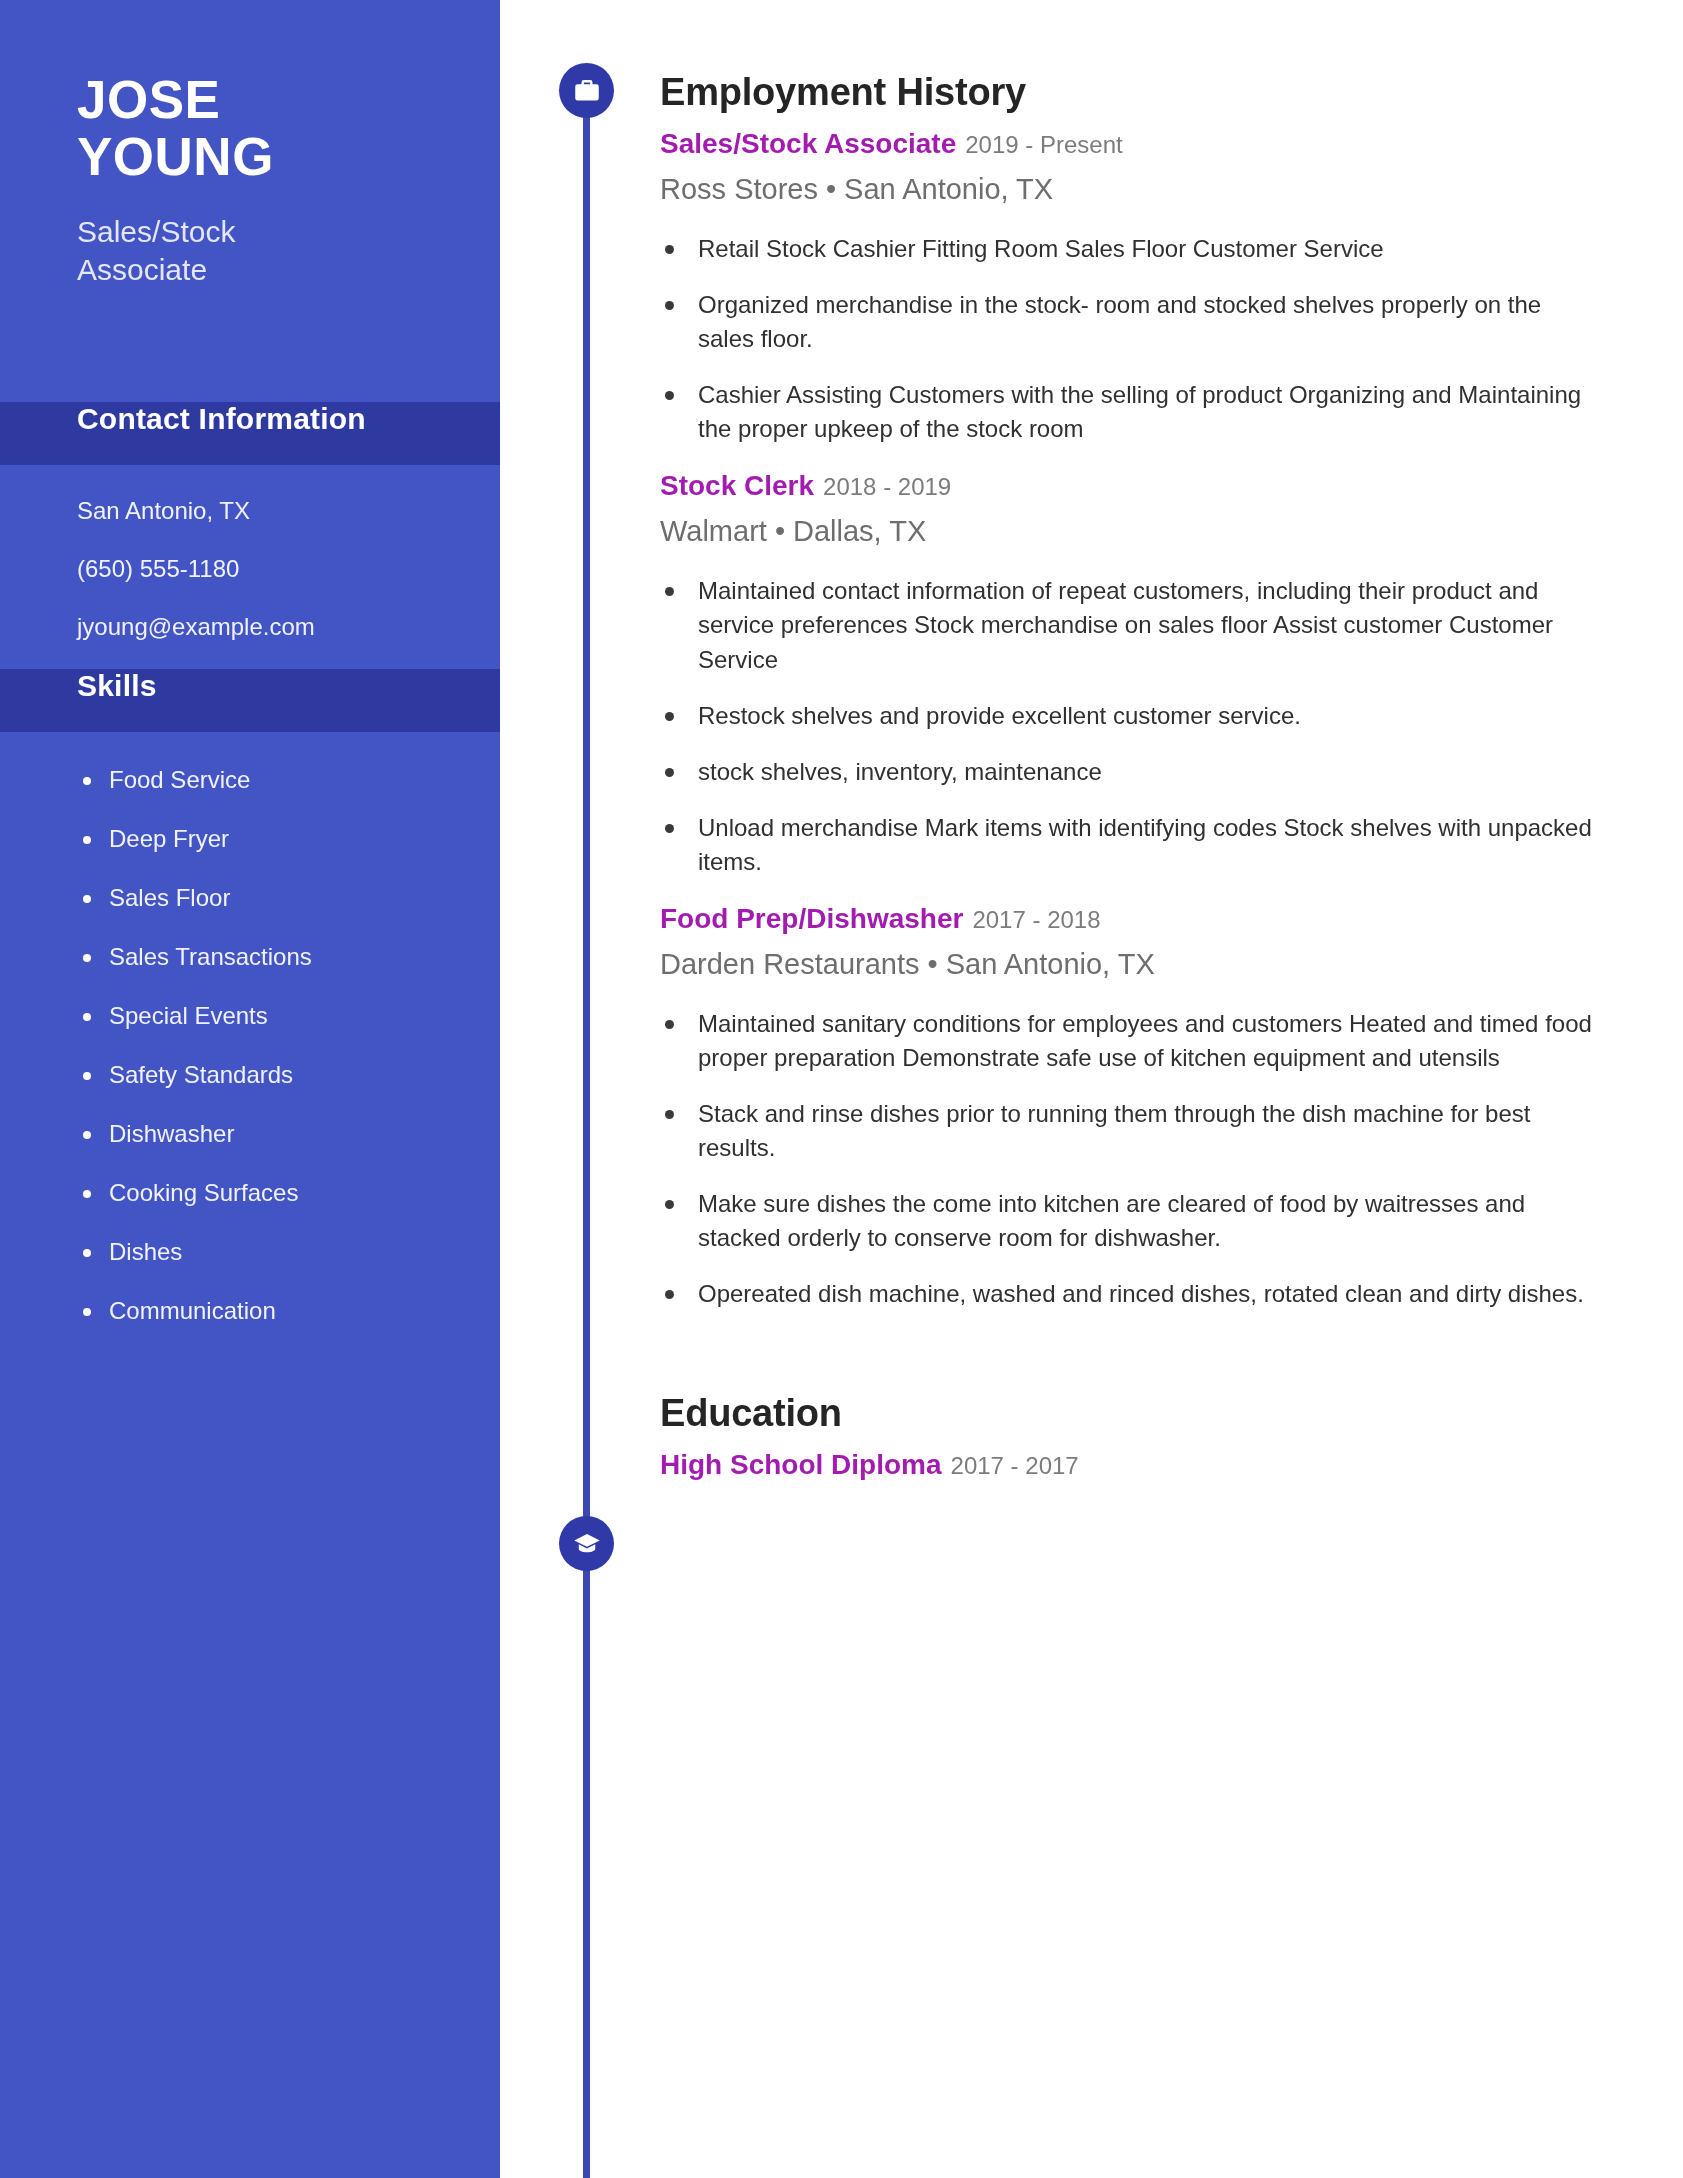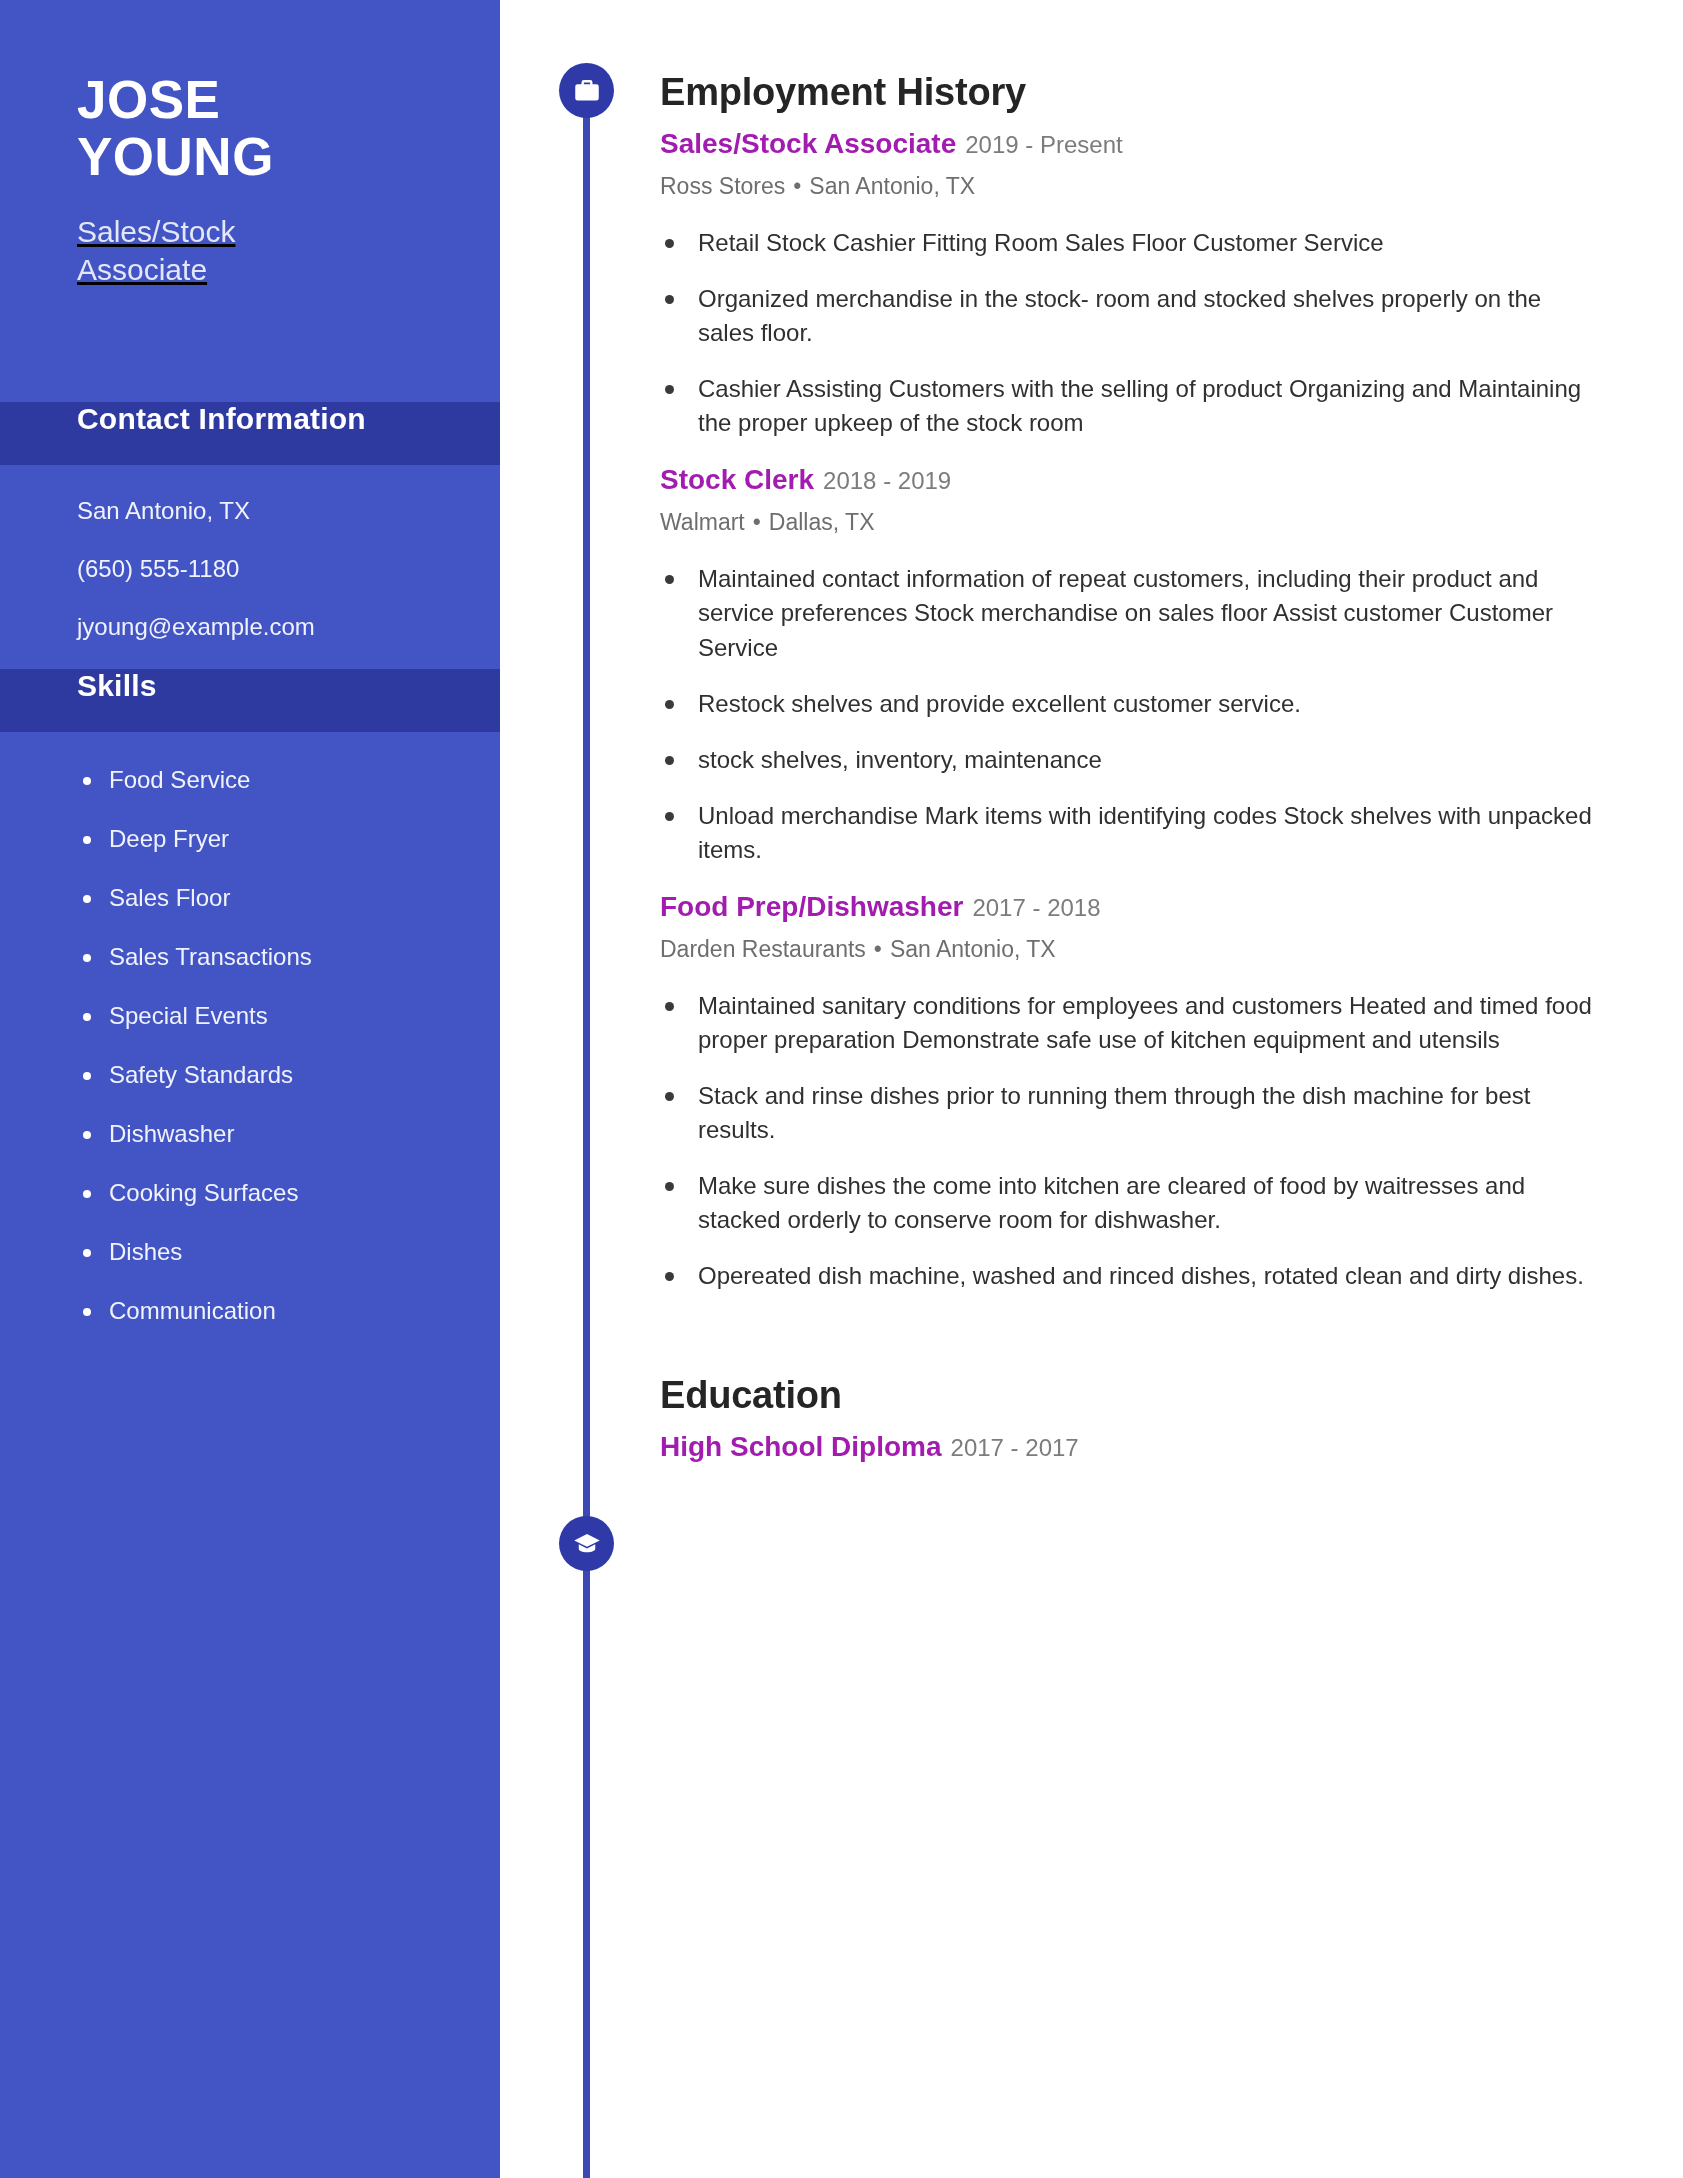"Ross Stores • San Antonio," .job-meta { font-size: 23px -> 29px }
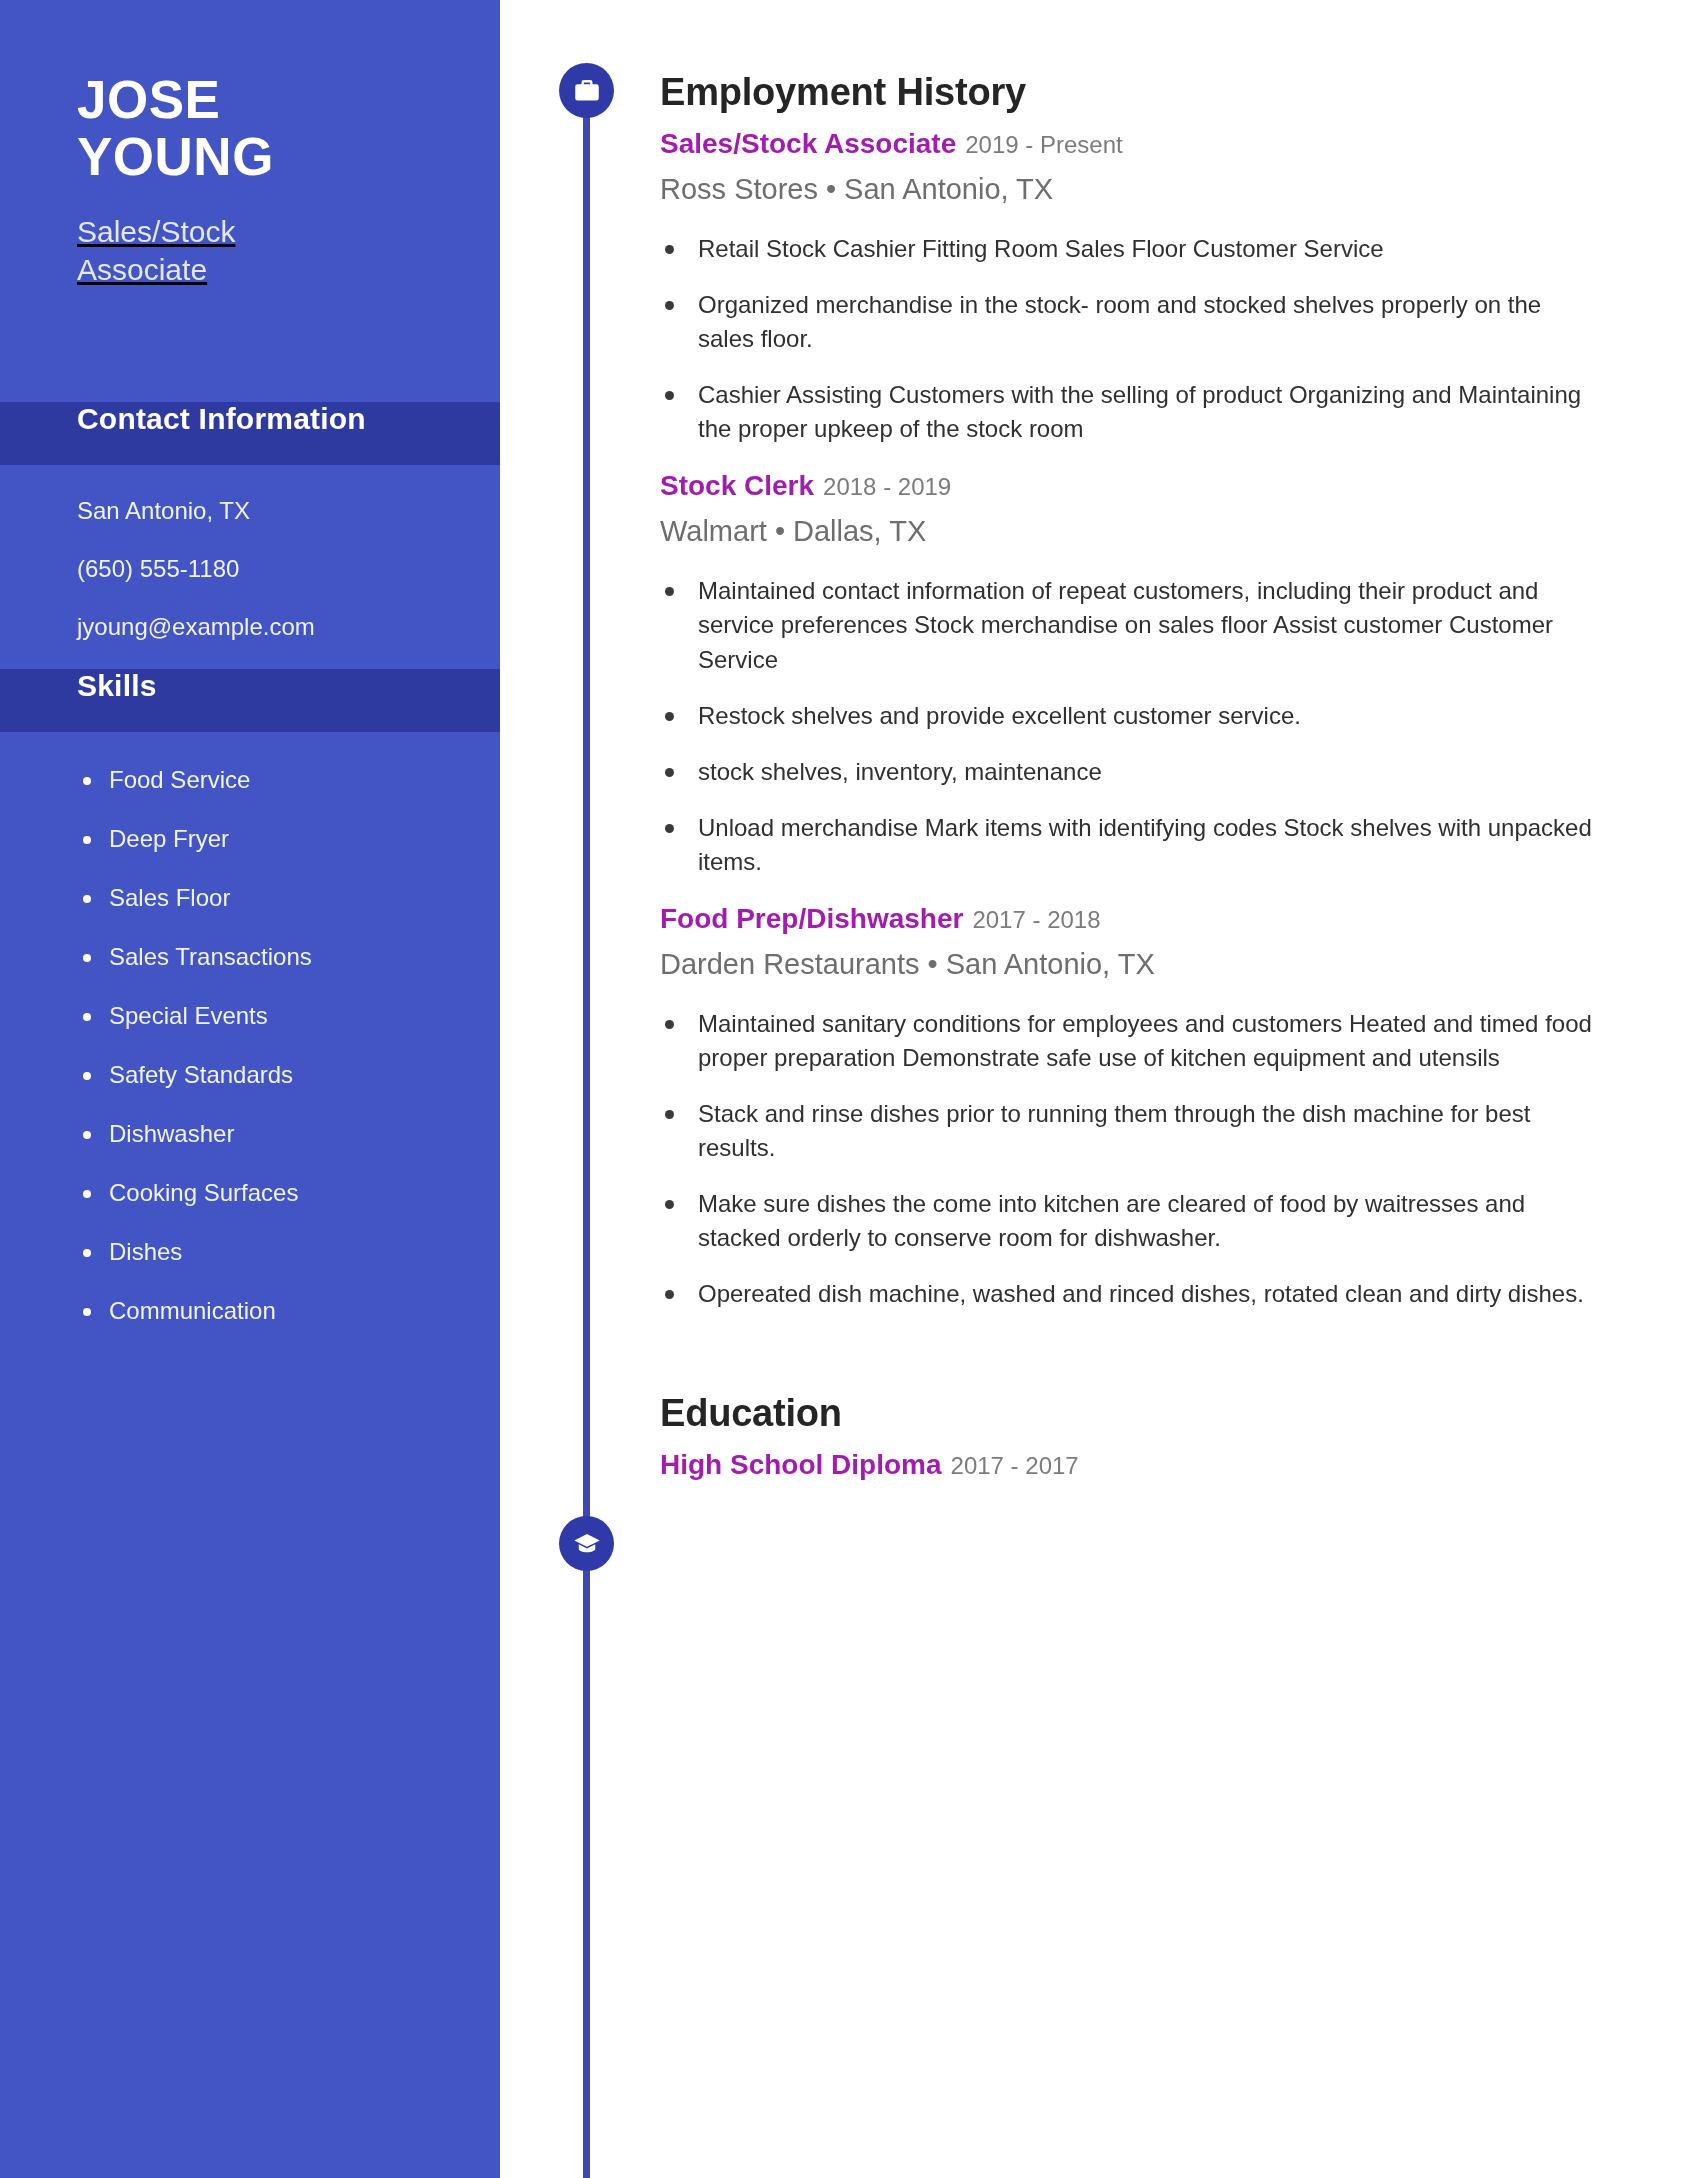"Sales/Stock" .role-block { text-decoration: underline -> none }
